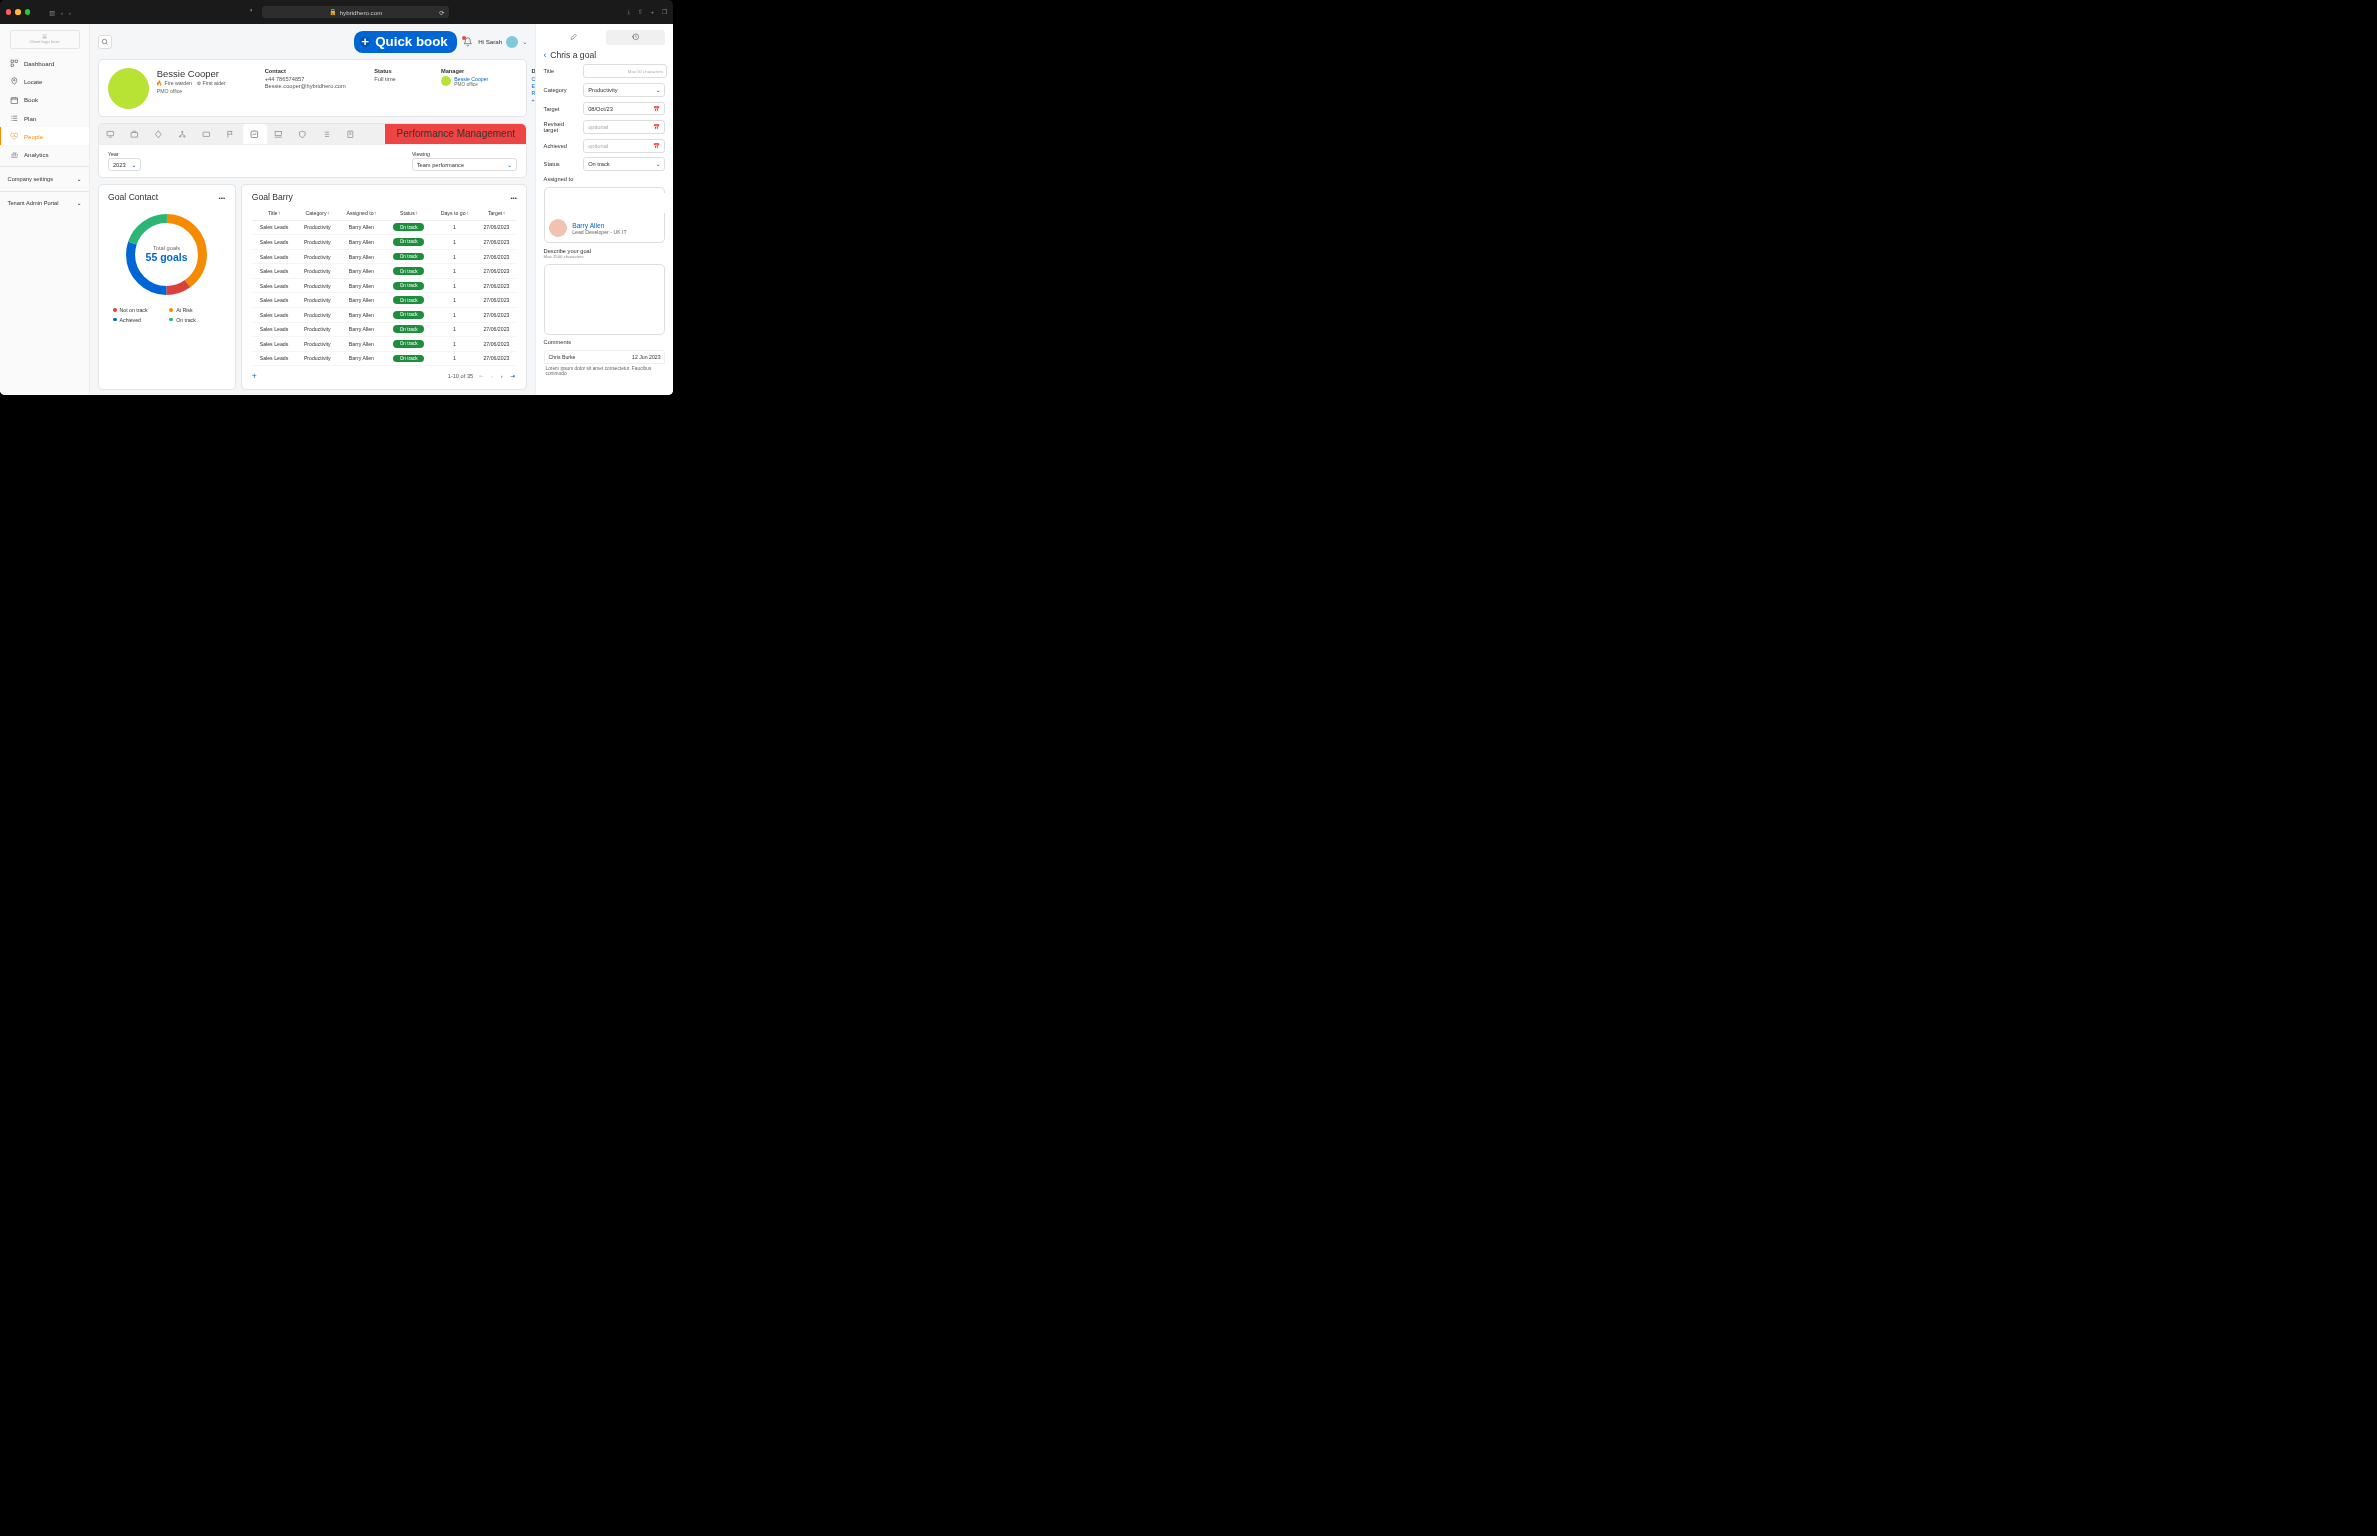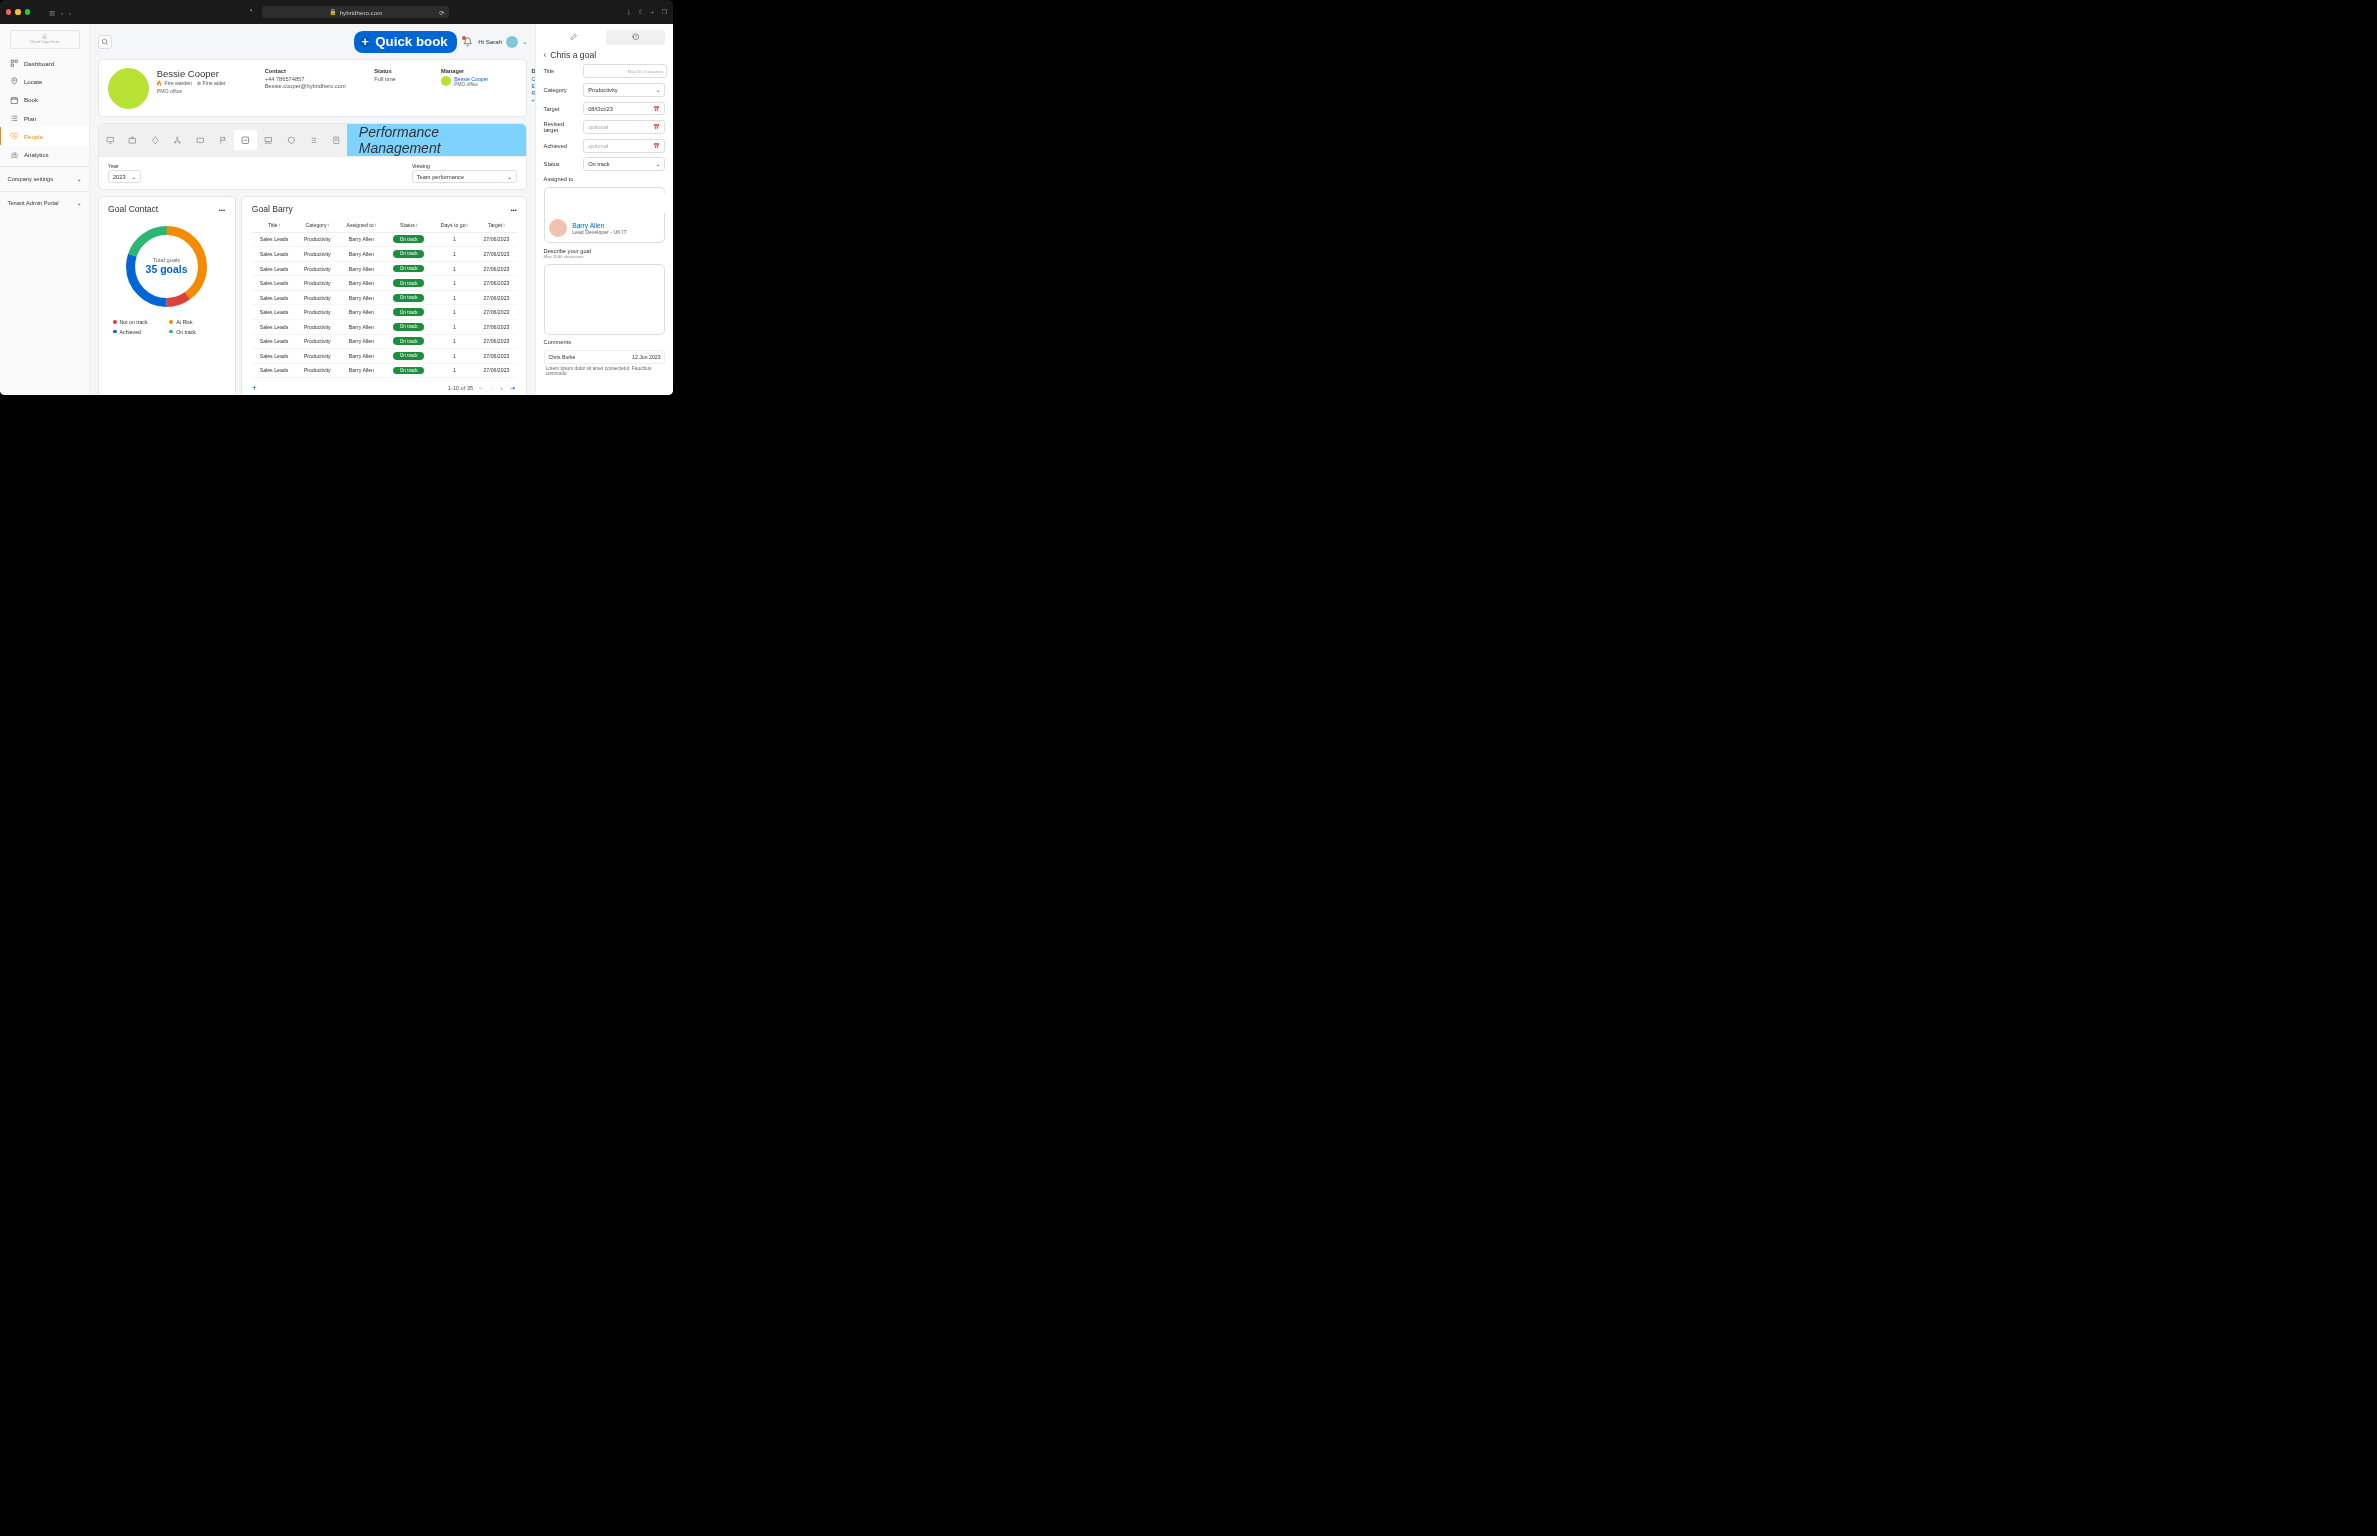"Performance Management" .perf-title { background: #7dd3fc -> #ef4444; font-size: 14px -> 10px; font-style: italic -> none }
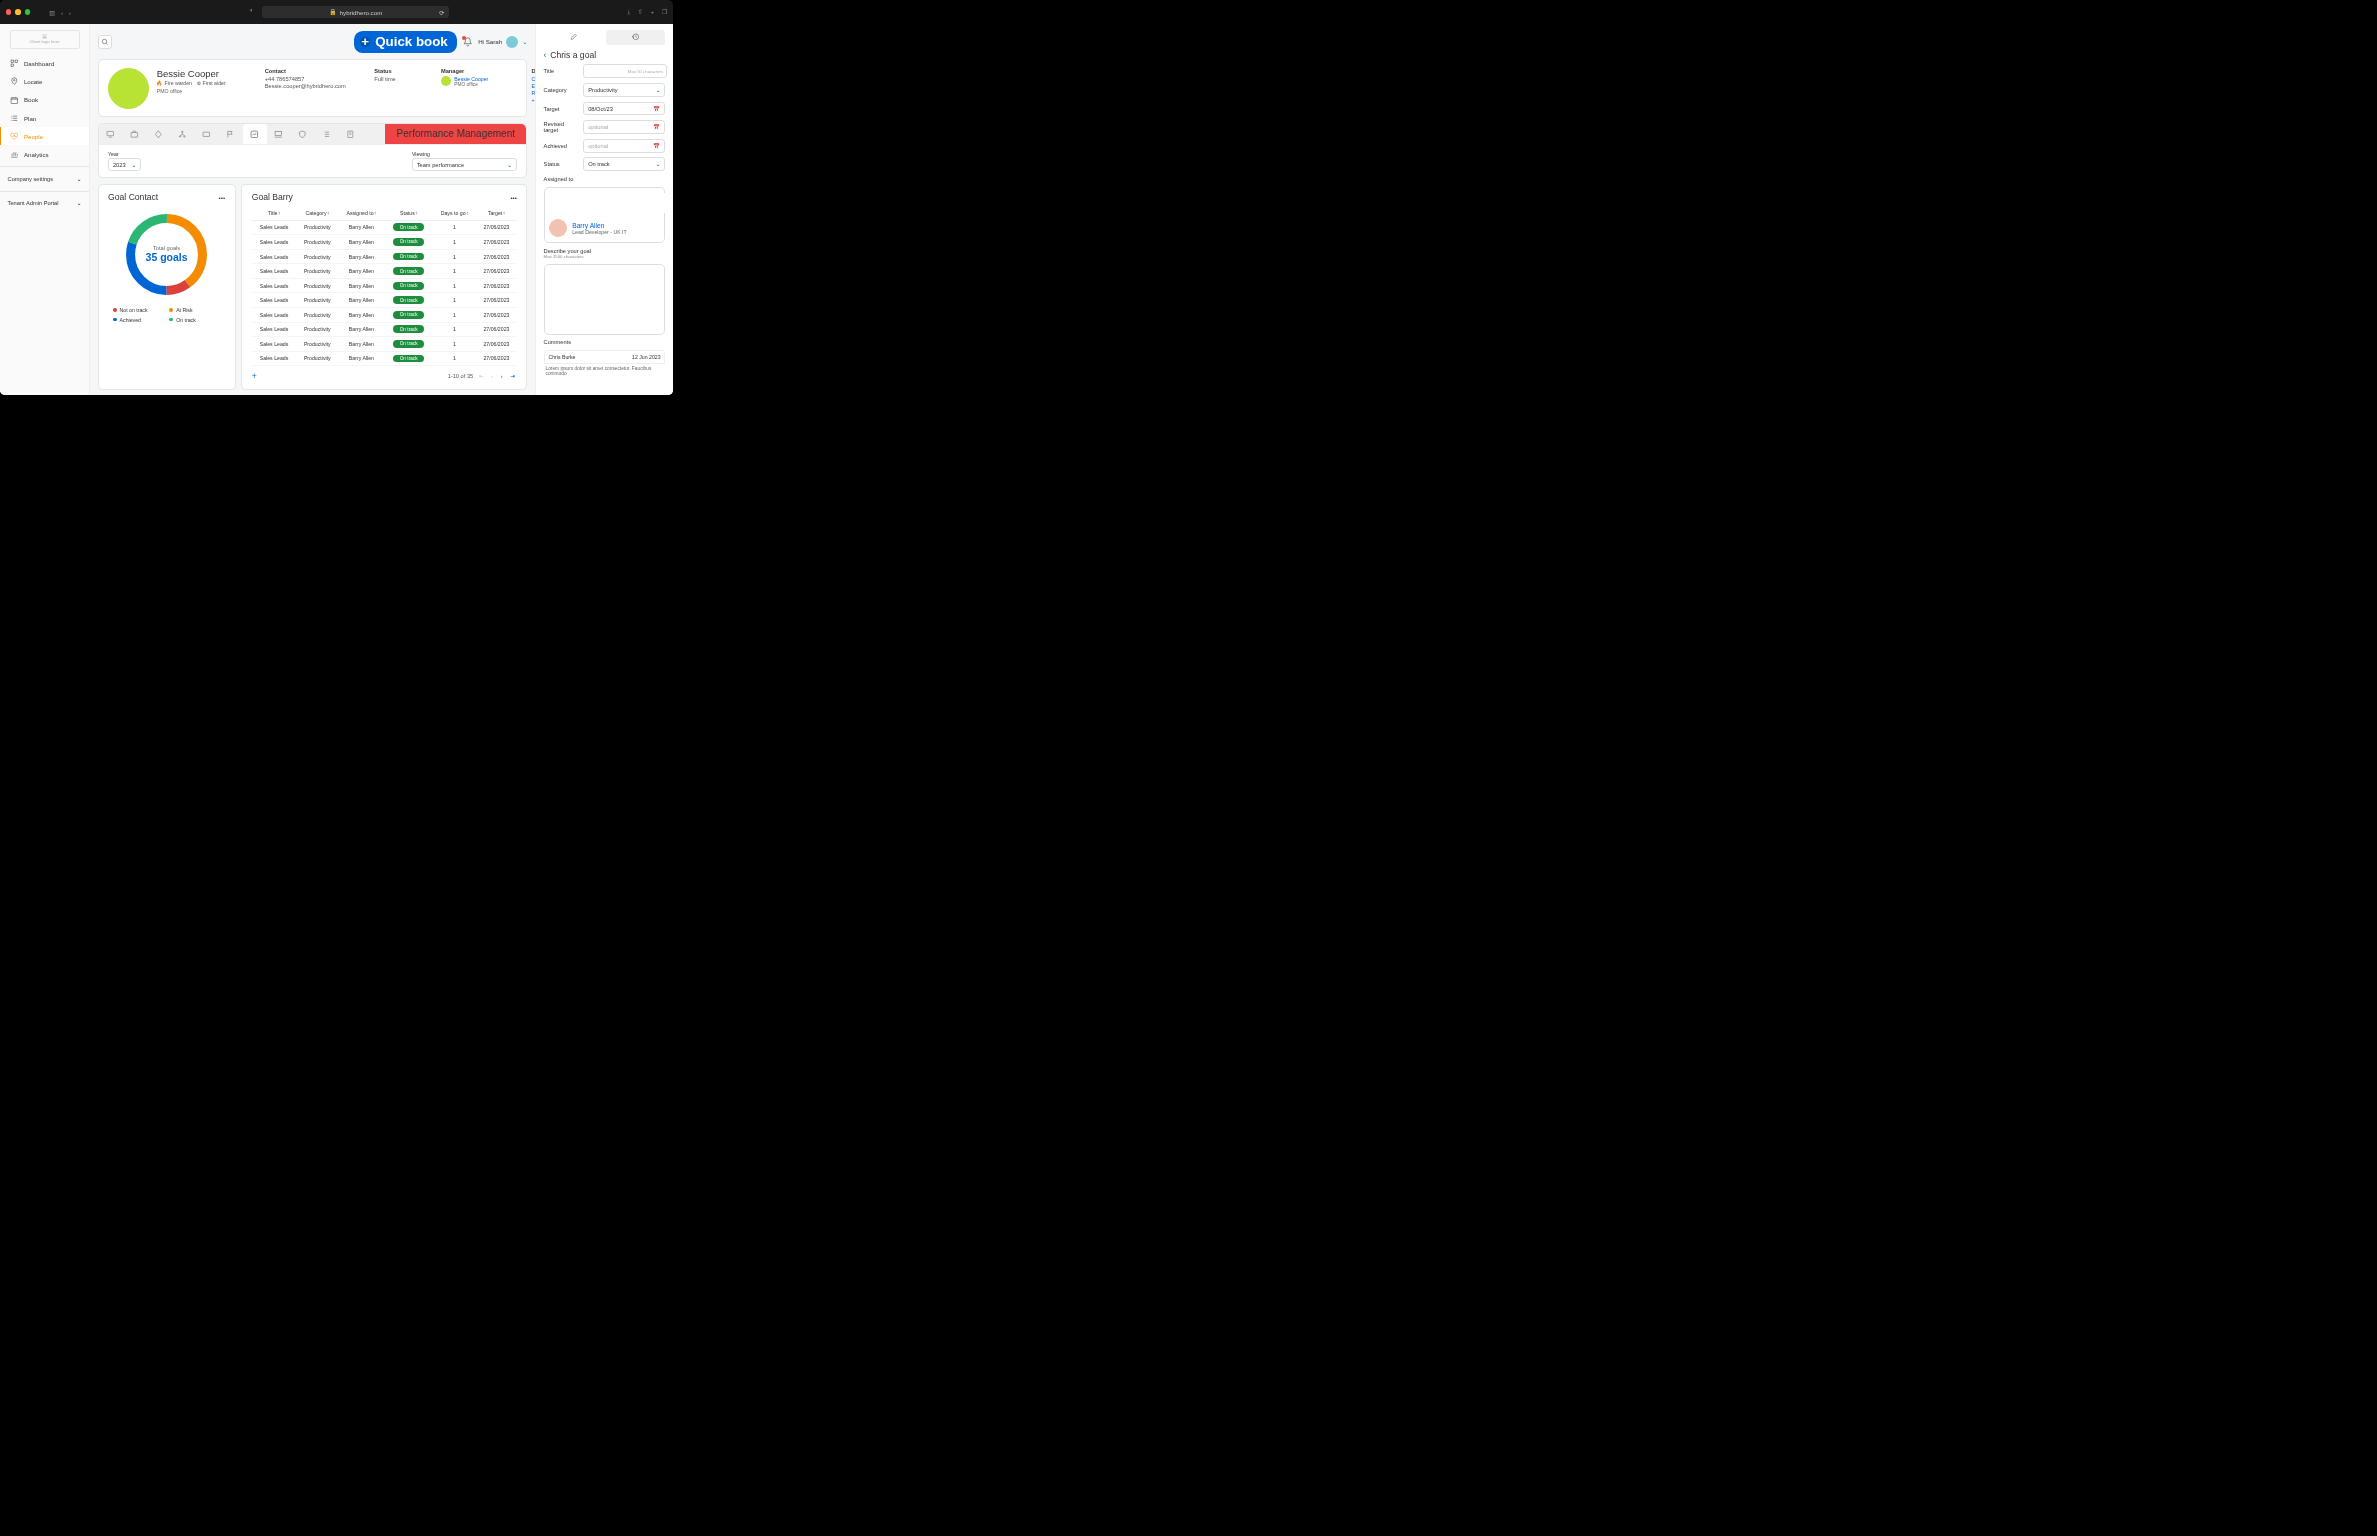"35 goals" div.val { text: 35 -> 55 }
